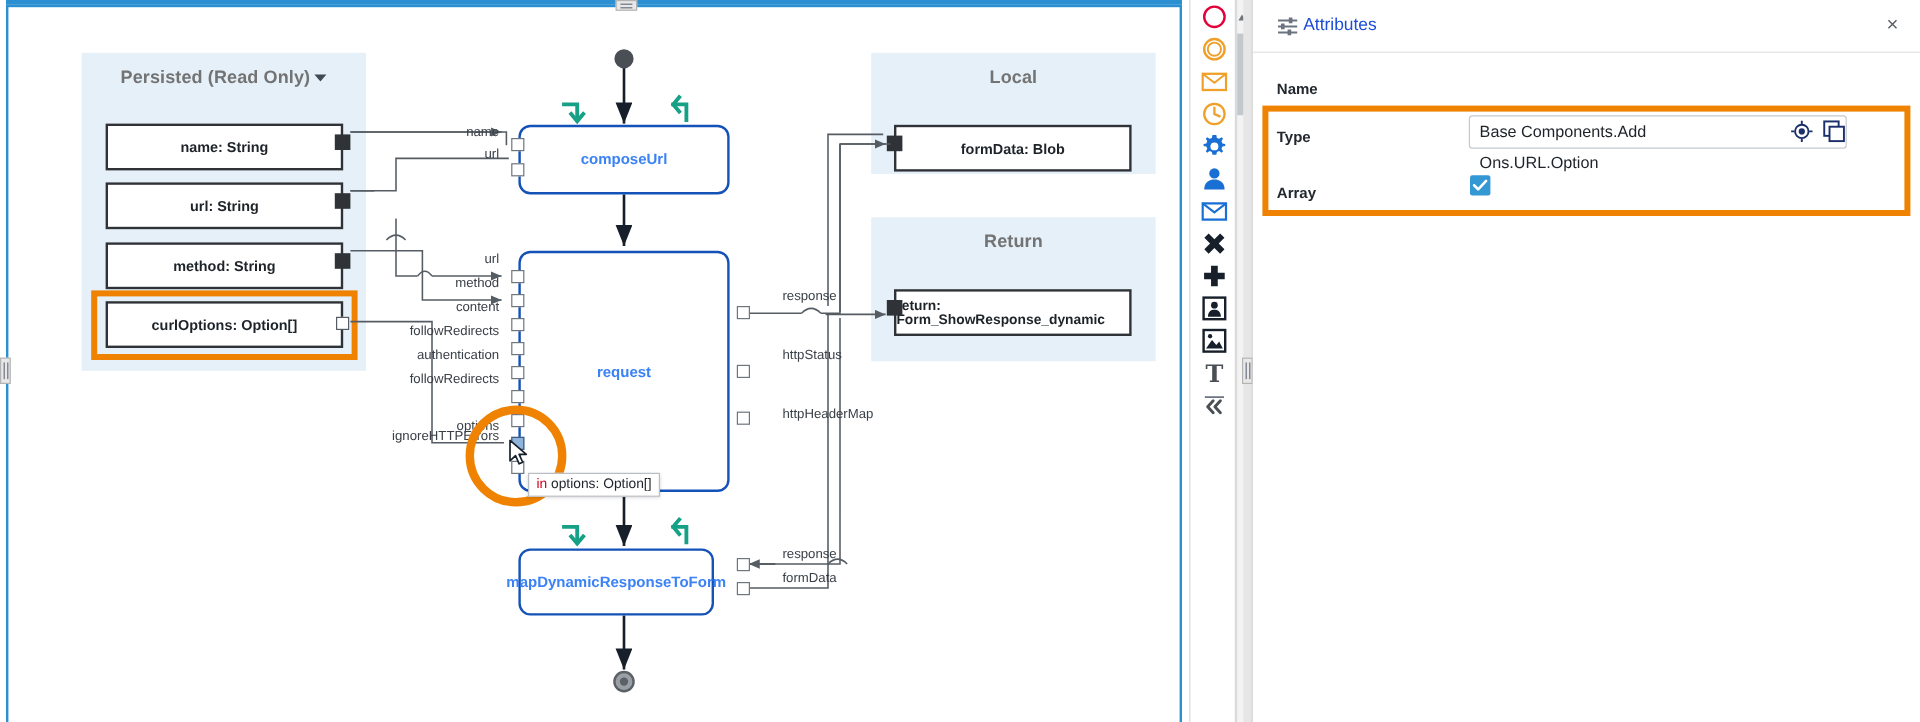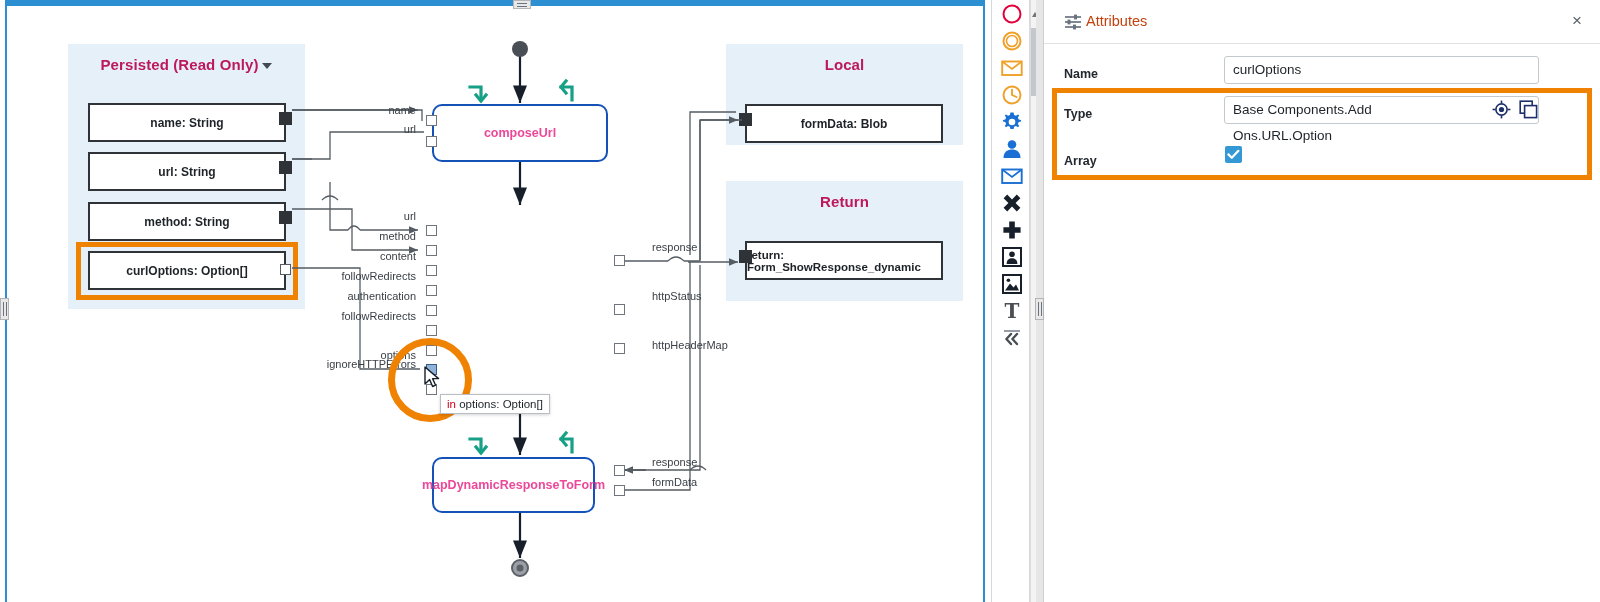"Attributes" #attr-title { color: #c2410c -> #1d4ed8 }
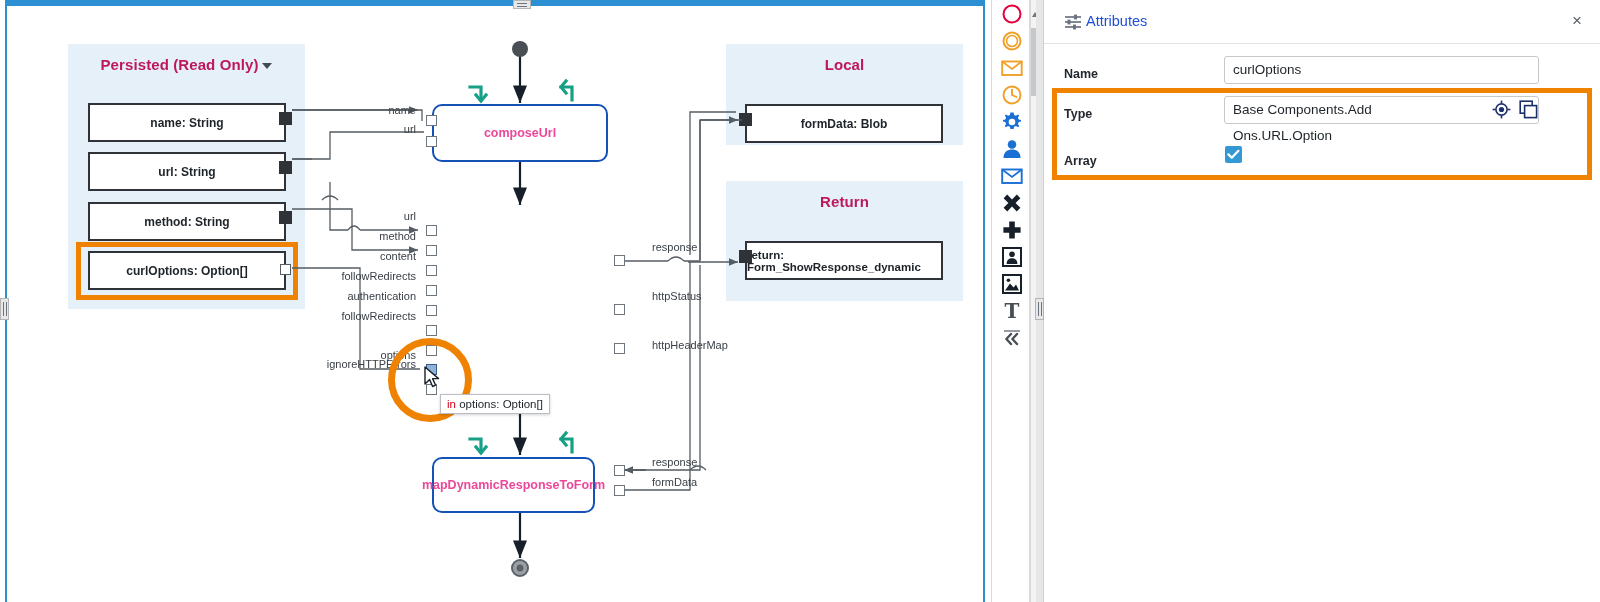"Persisted (Read Only)" .scope-title { color: #be185d -> #737373 }
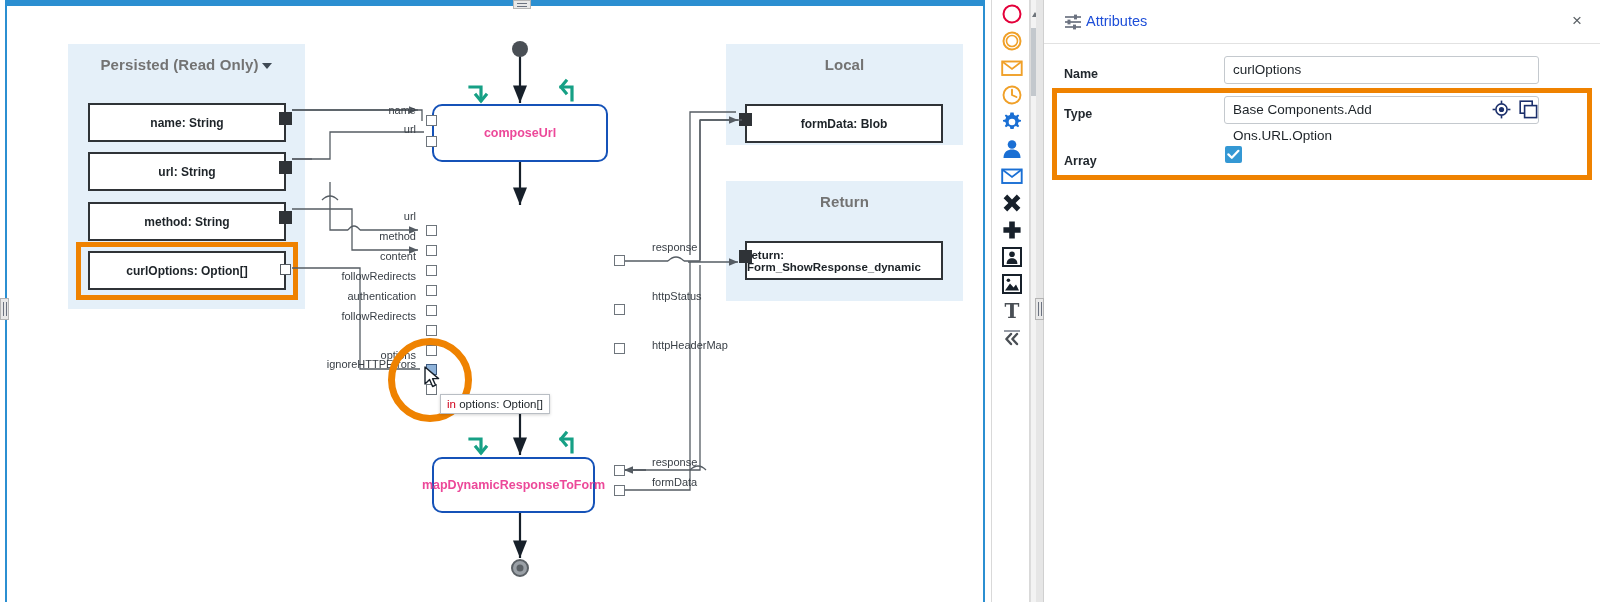"curlOptions" div.form-input { html: <div>curlOptions</div> -> none }
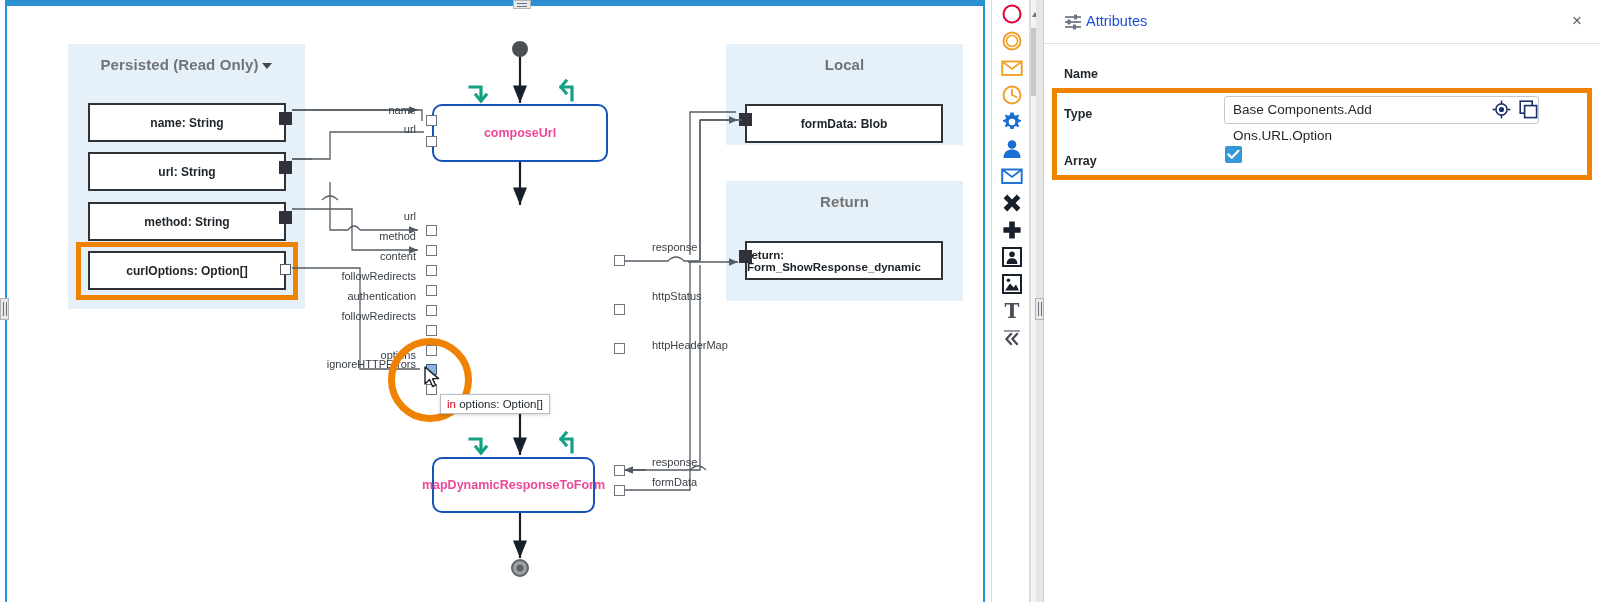"composeUrl" .activity { color: #ec4899 -> #3b82f6 }
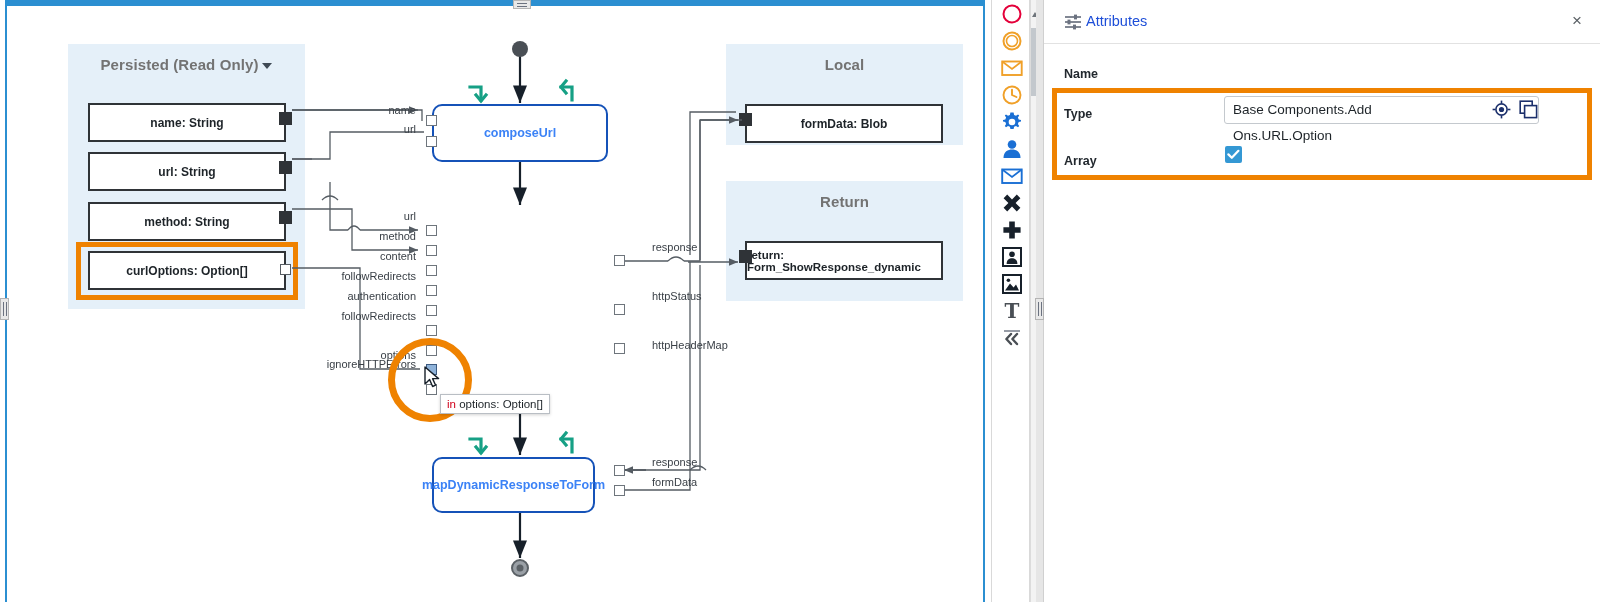"request" div.activity { html: none -> <div> <span>request</span> </div> }
